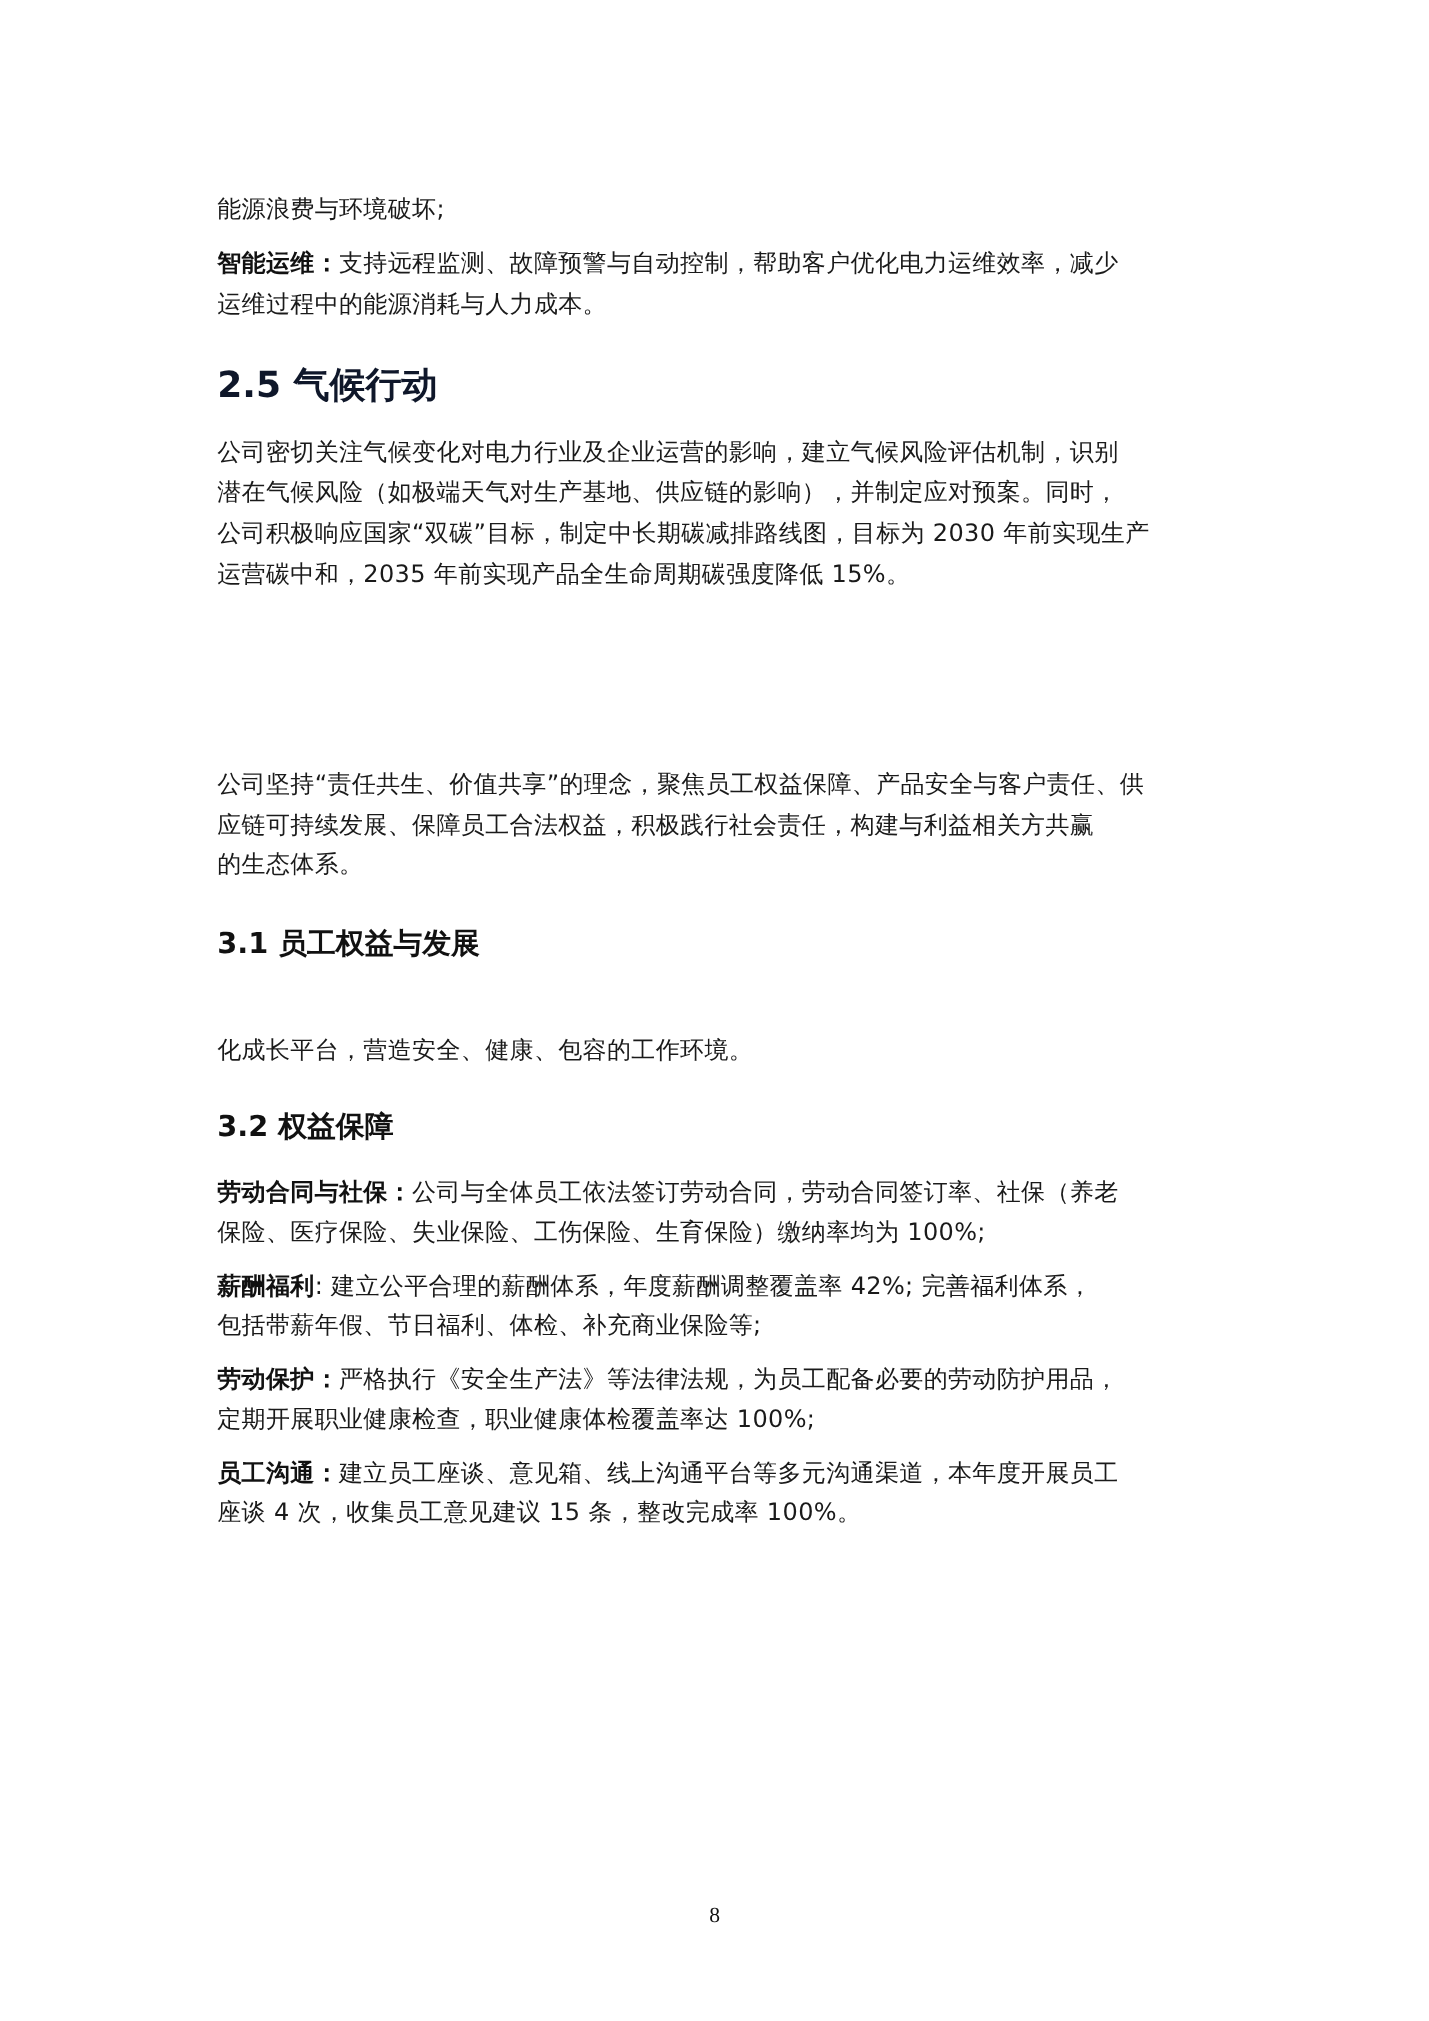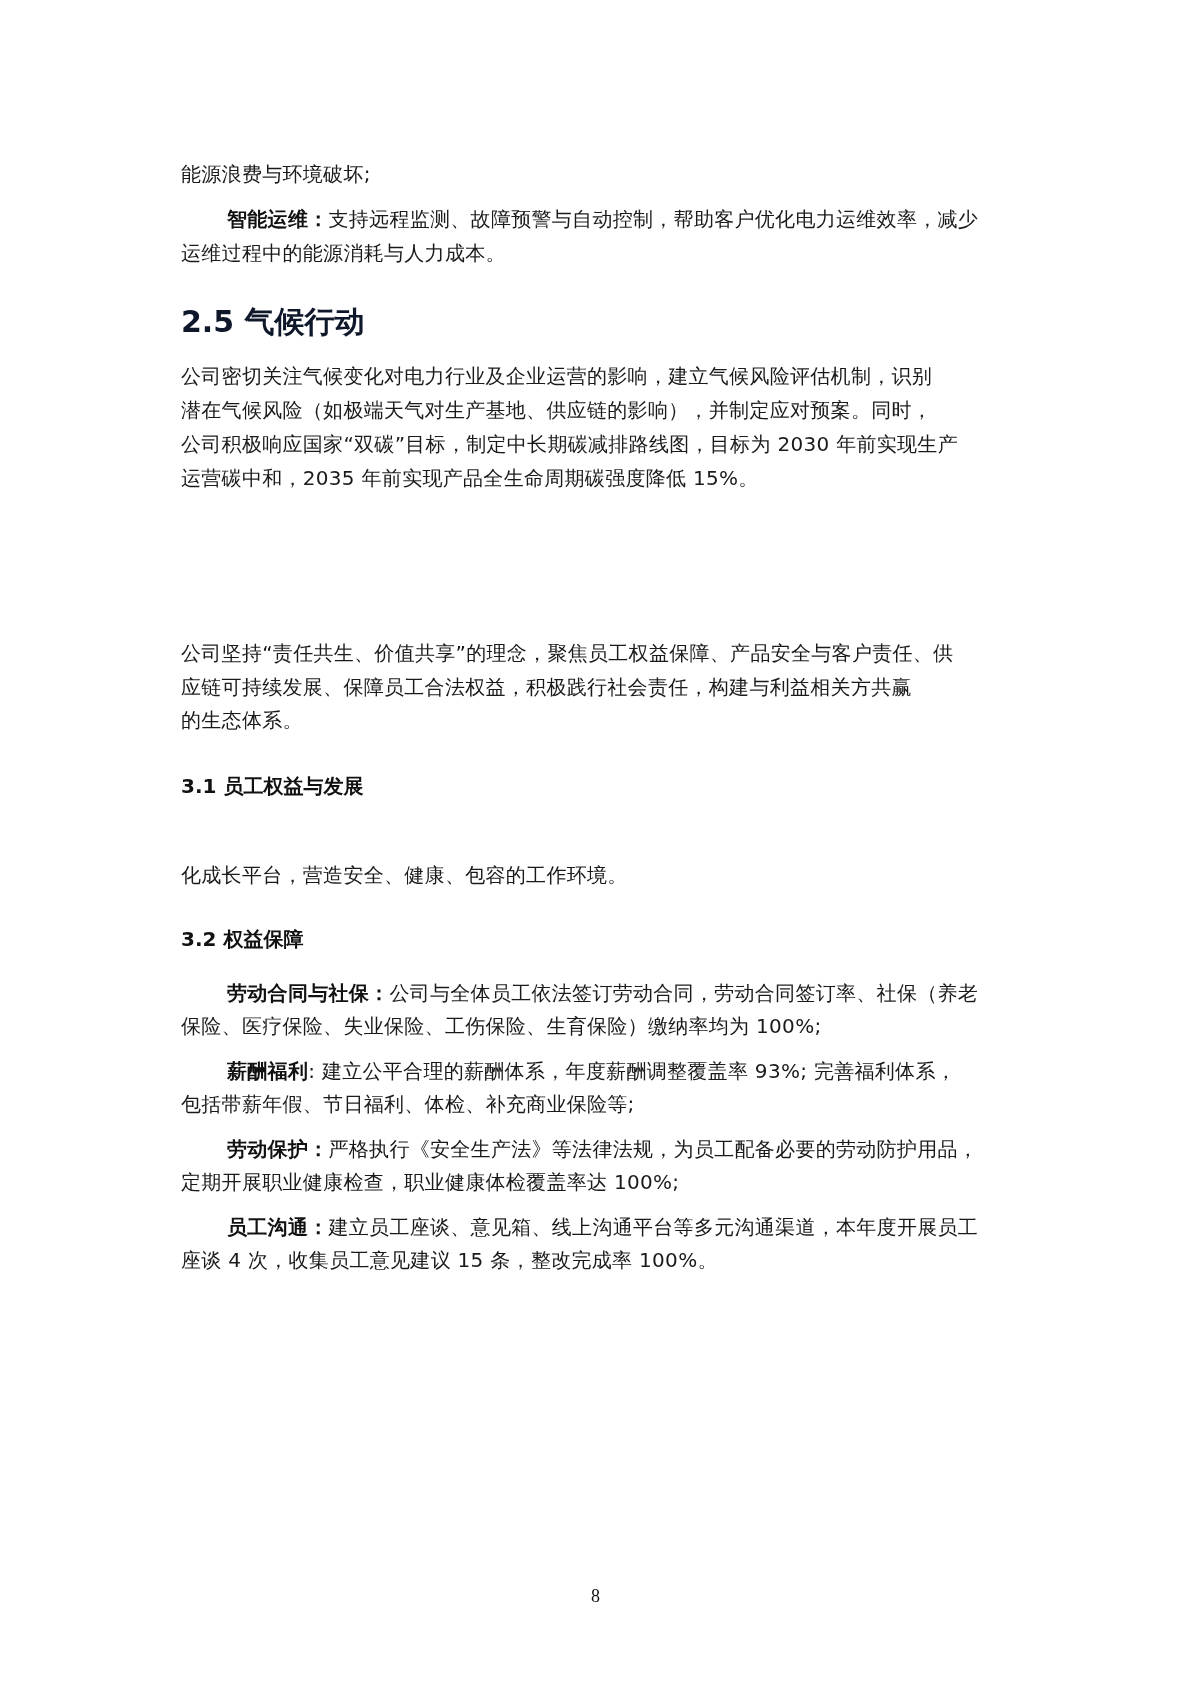"智能运维：" .line b { margin-left: 46px -> none }
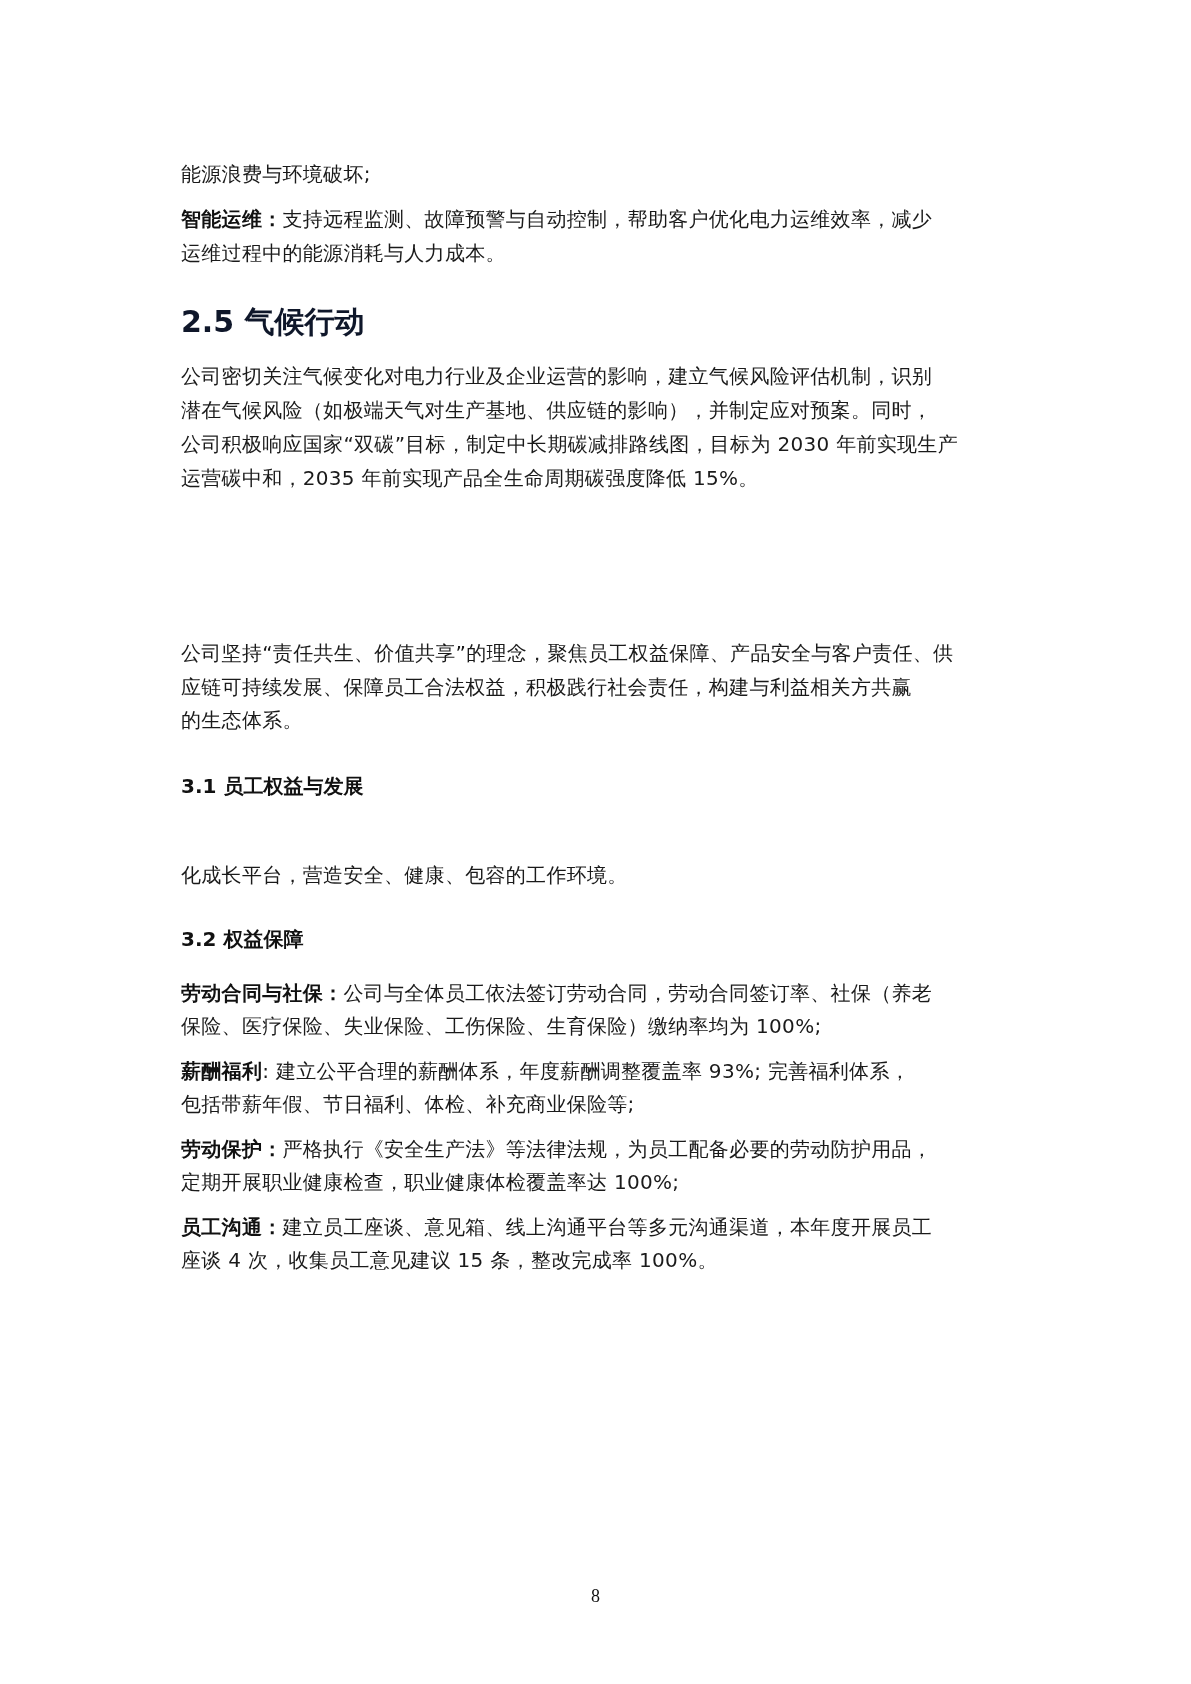"3.1 员工权益与发展" .h3 { font-size: 20px -> 24px }
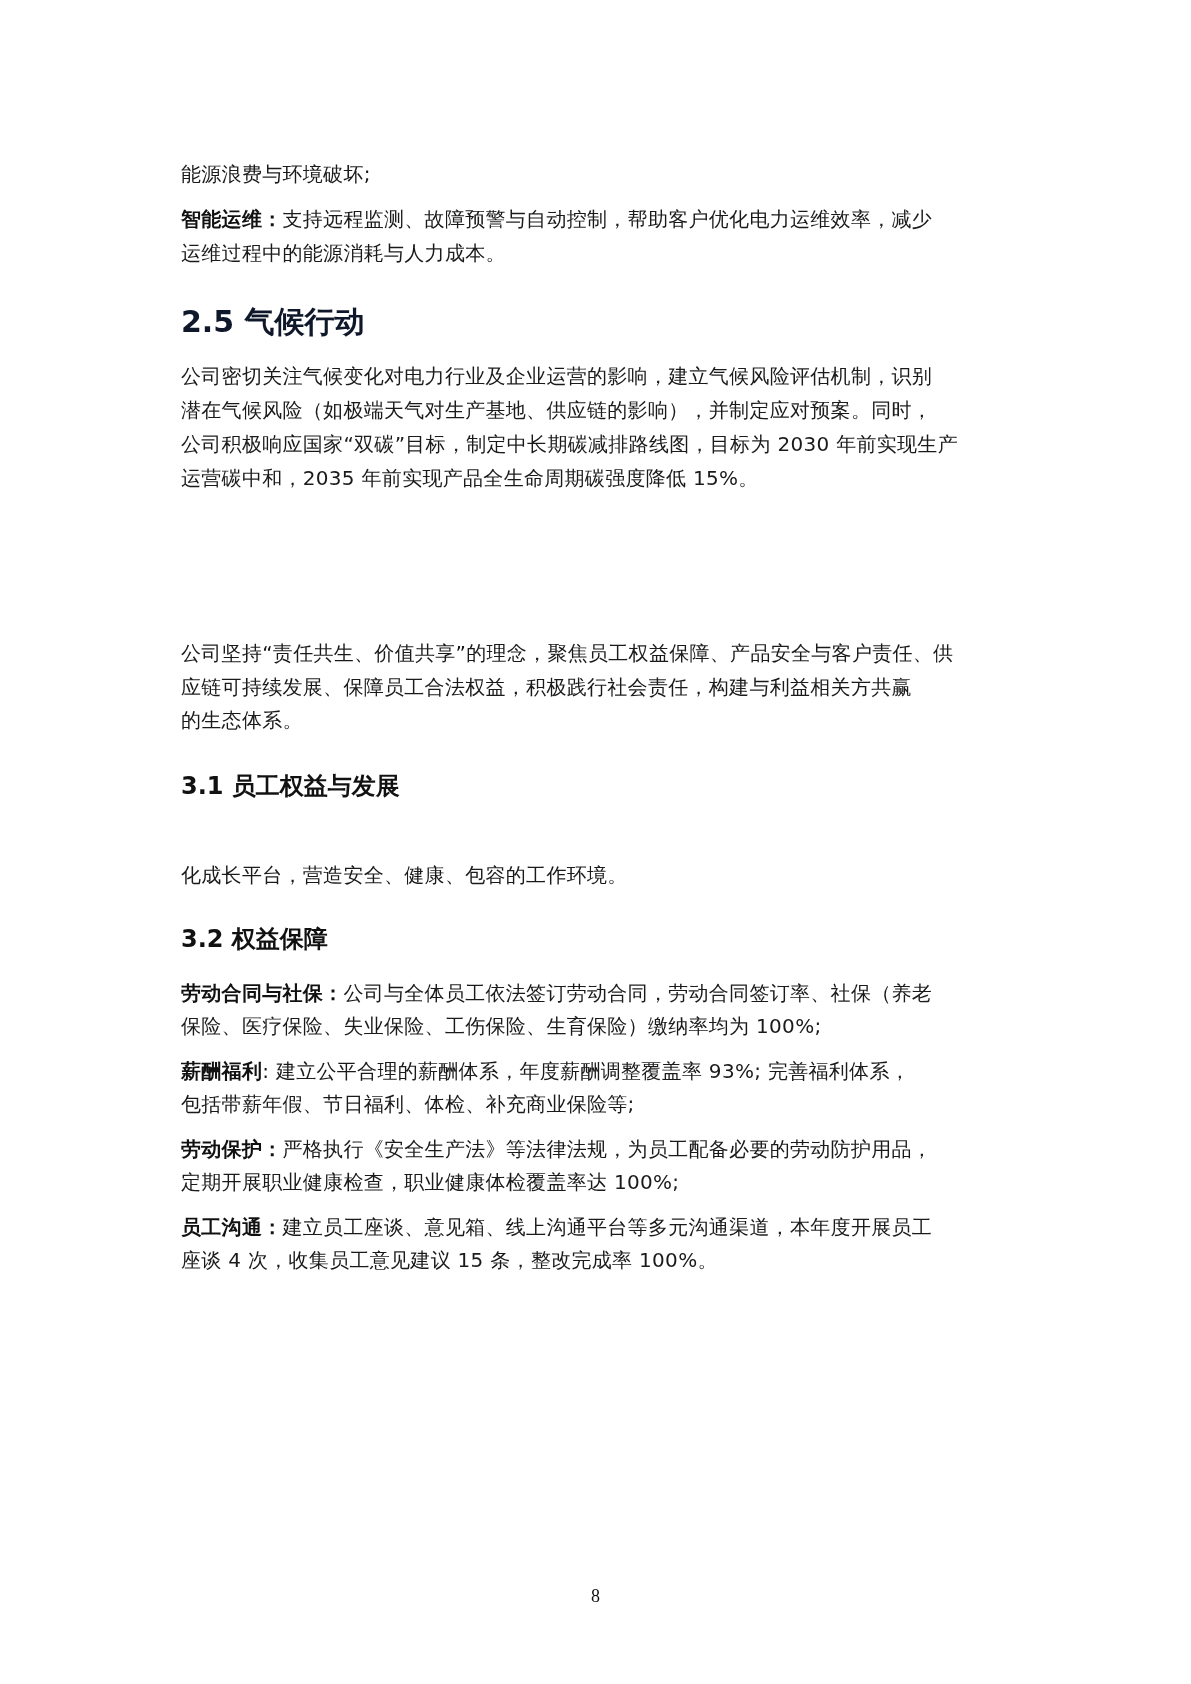": 建立公平合理的薪酬体系，年度薪酬调整覆盖率 93%; 完善福利体系，" span { text: 93% -> 42% }
